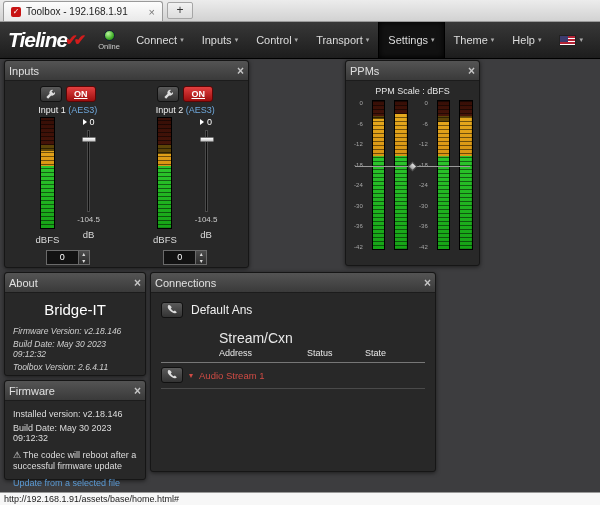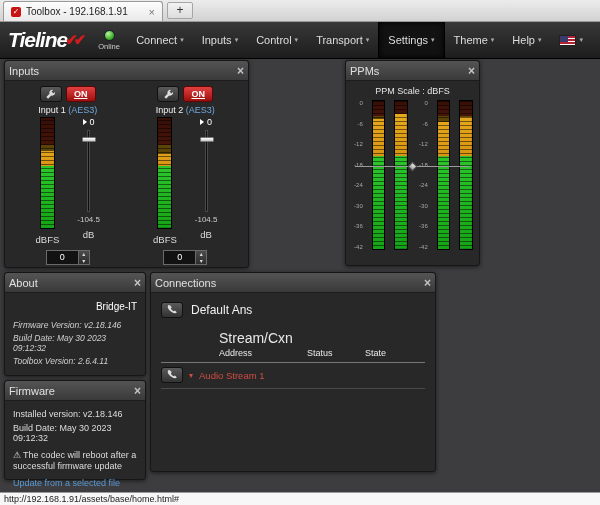"Bridge-IT" .device-name { font-size: 10px -> 15px; text-align: right -> center }
